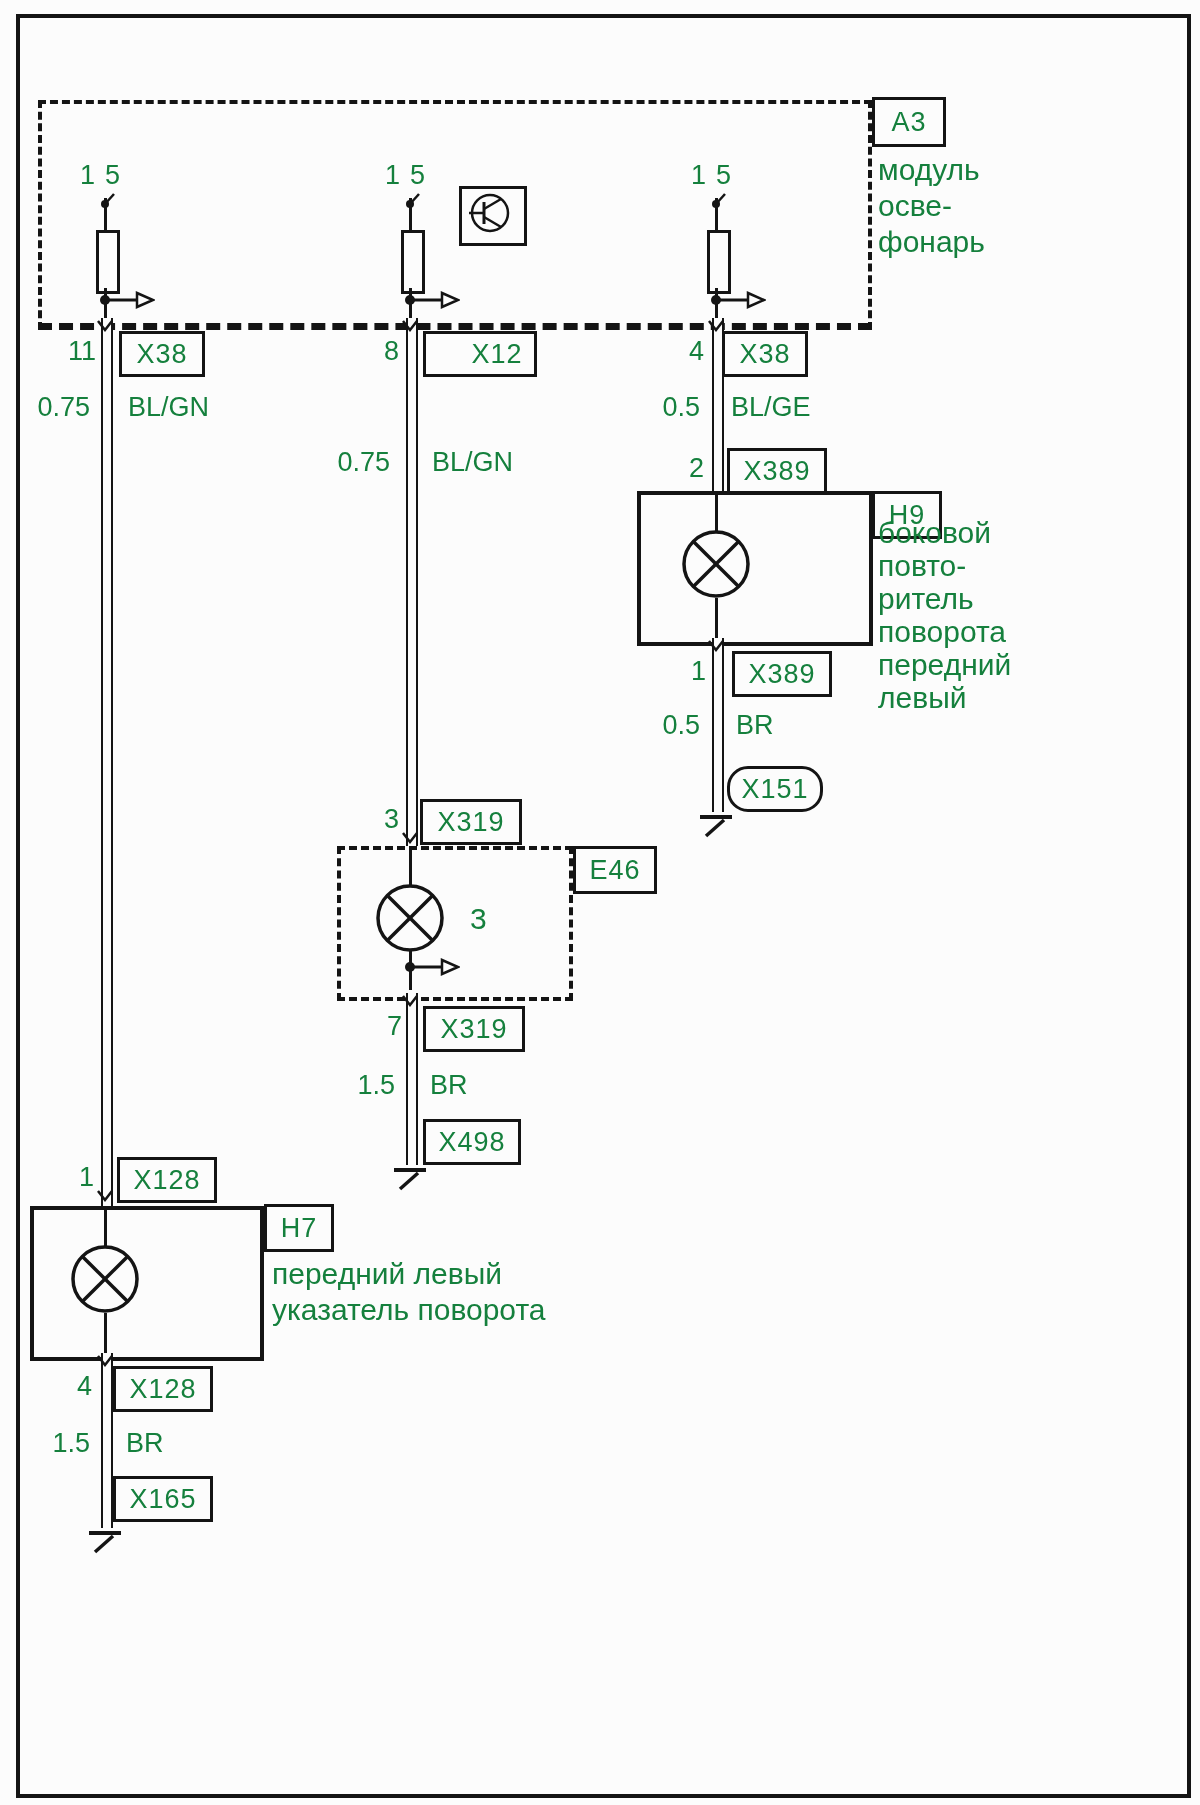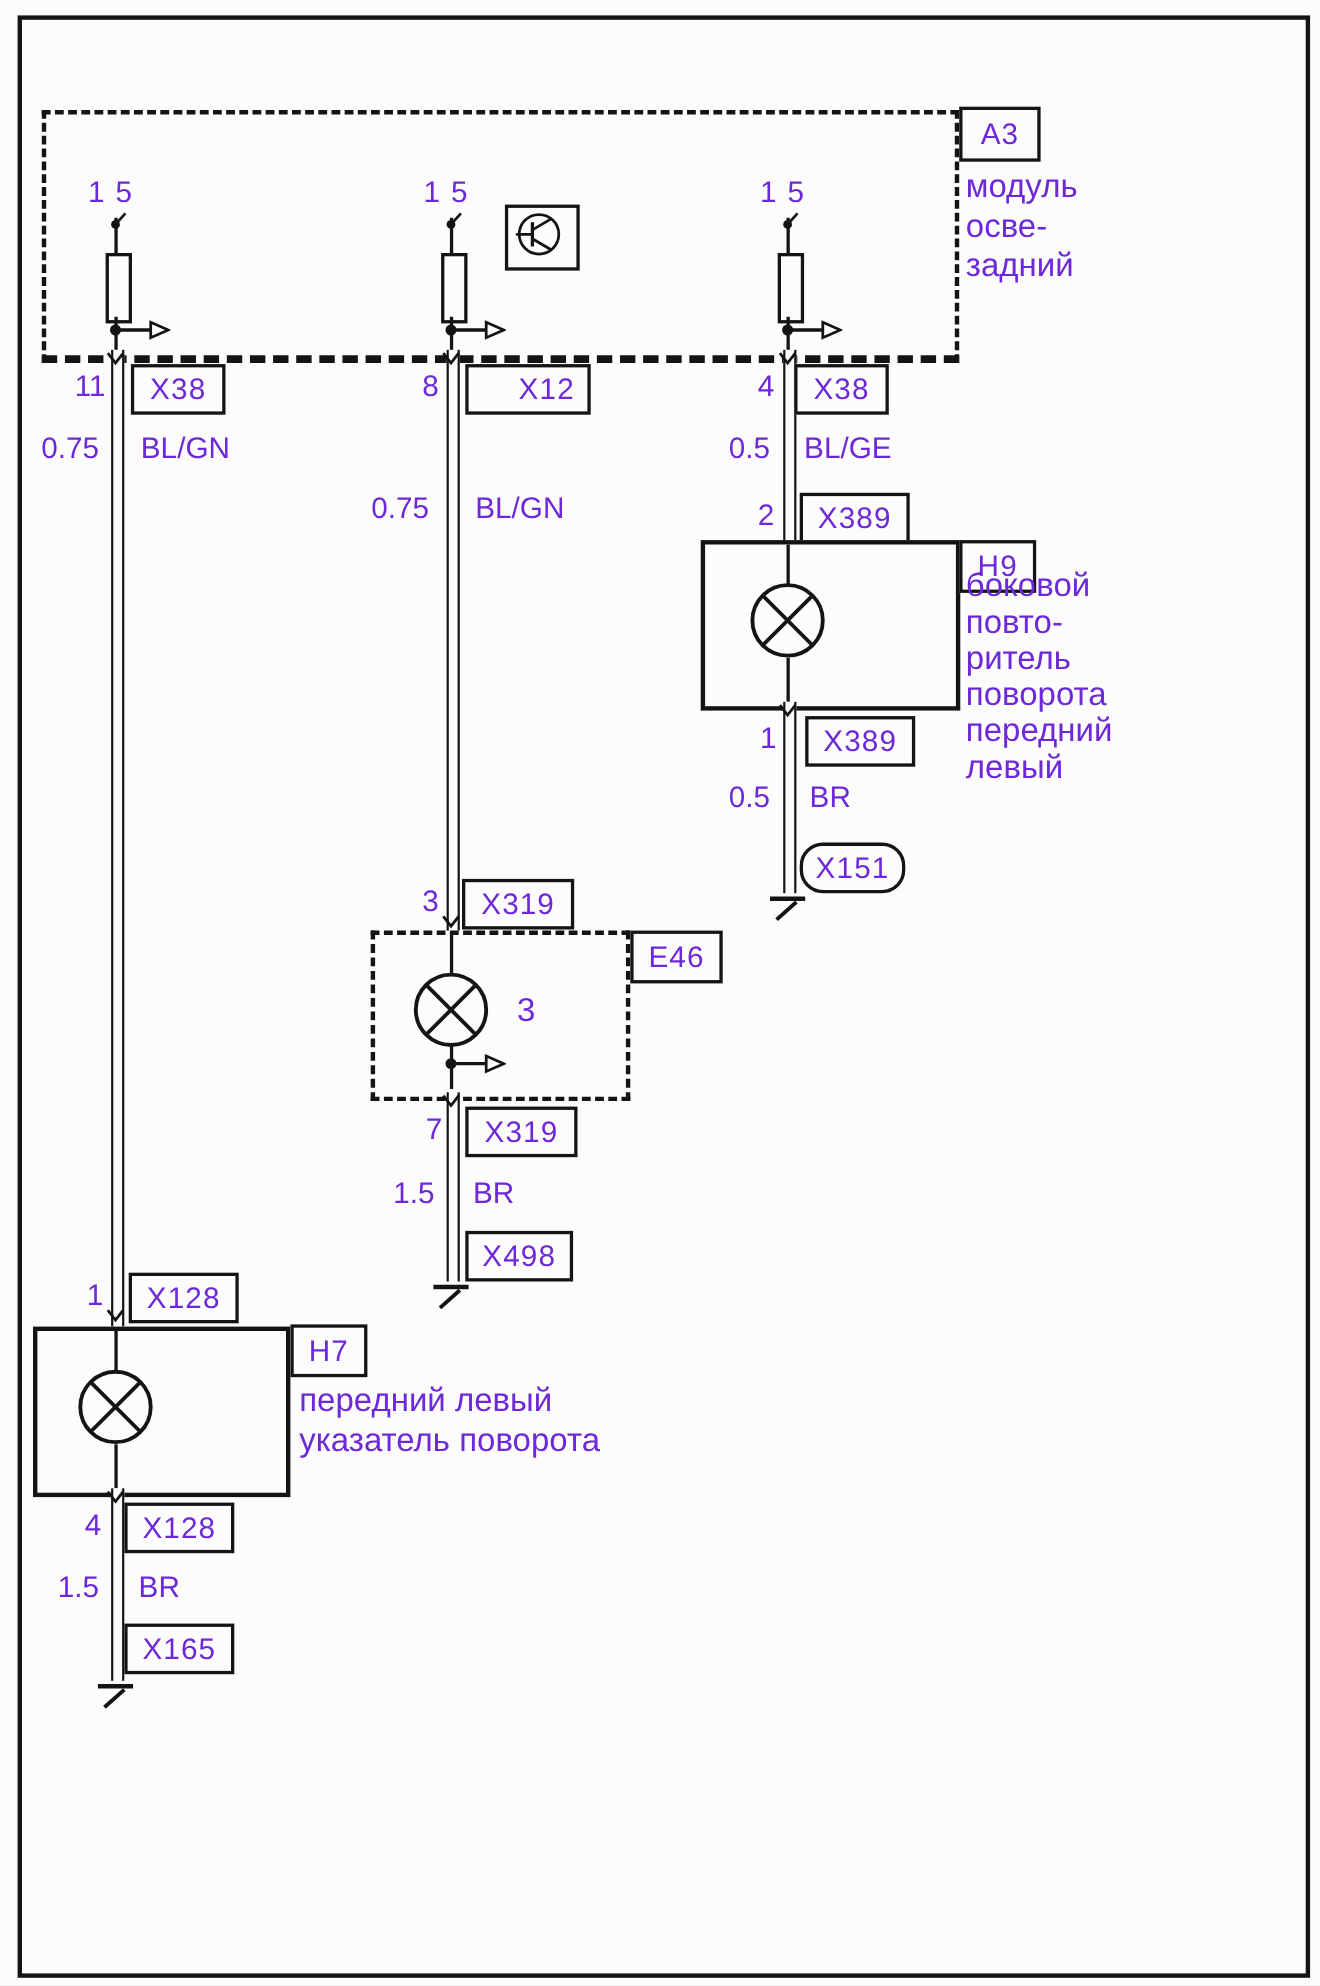"A3" .page { color: #6d28d9 -> #15803d }
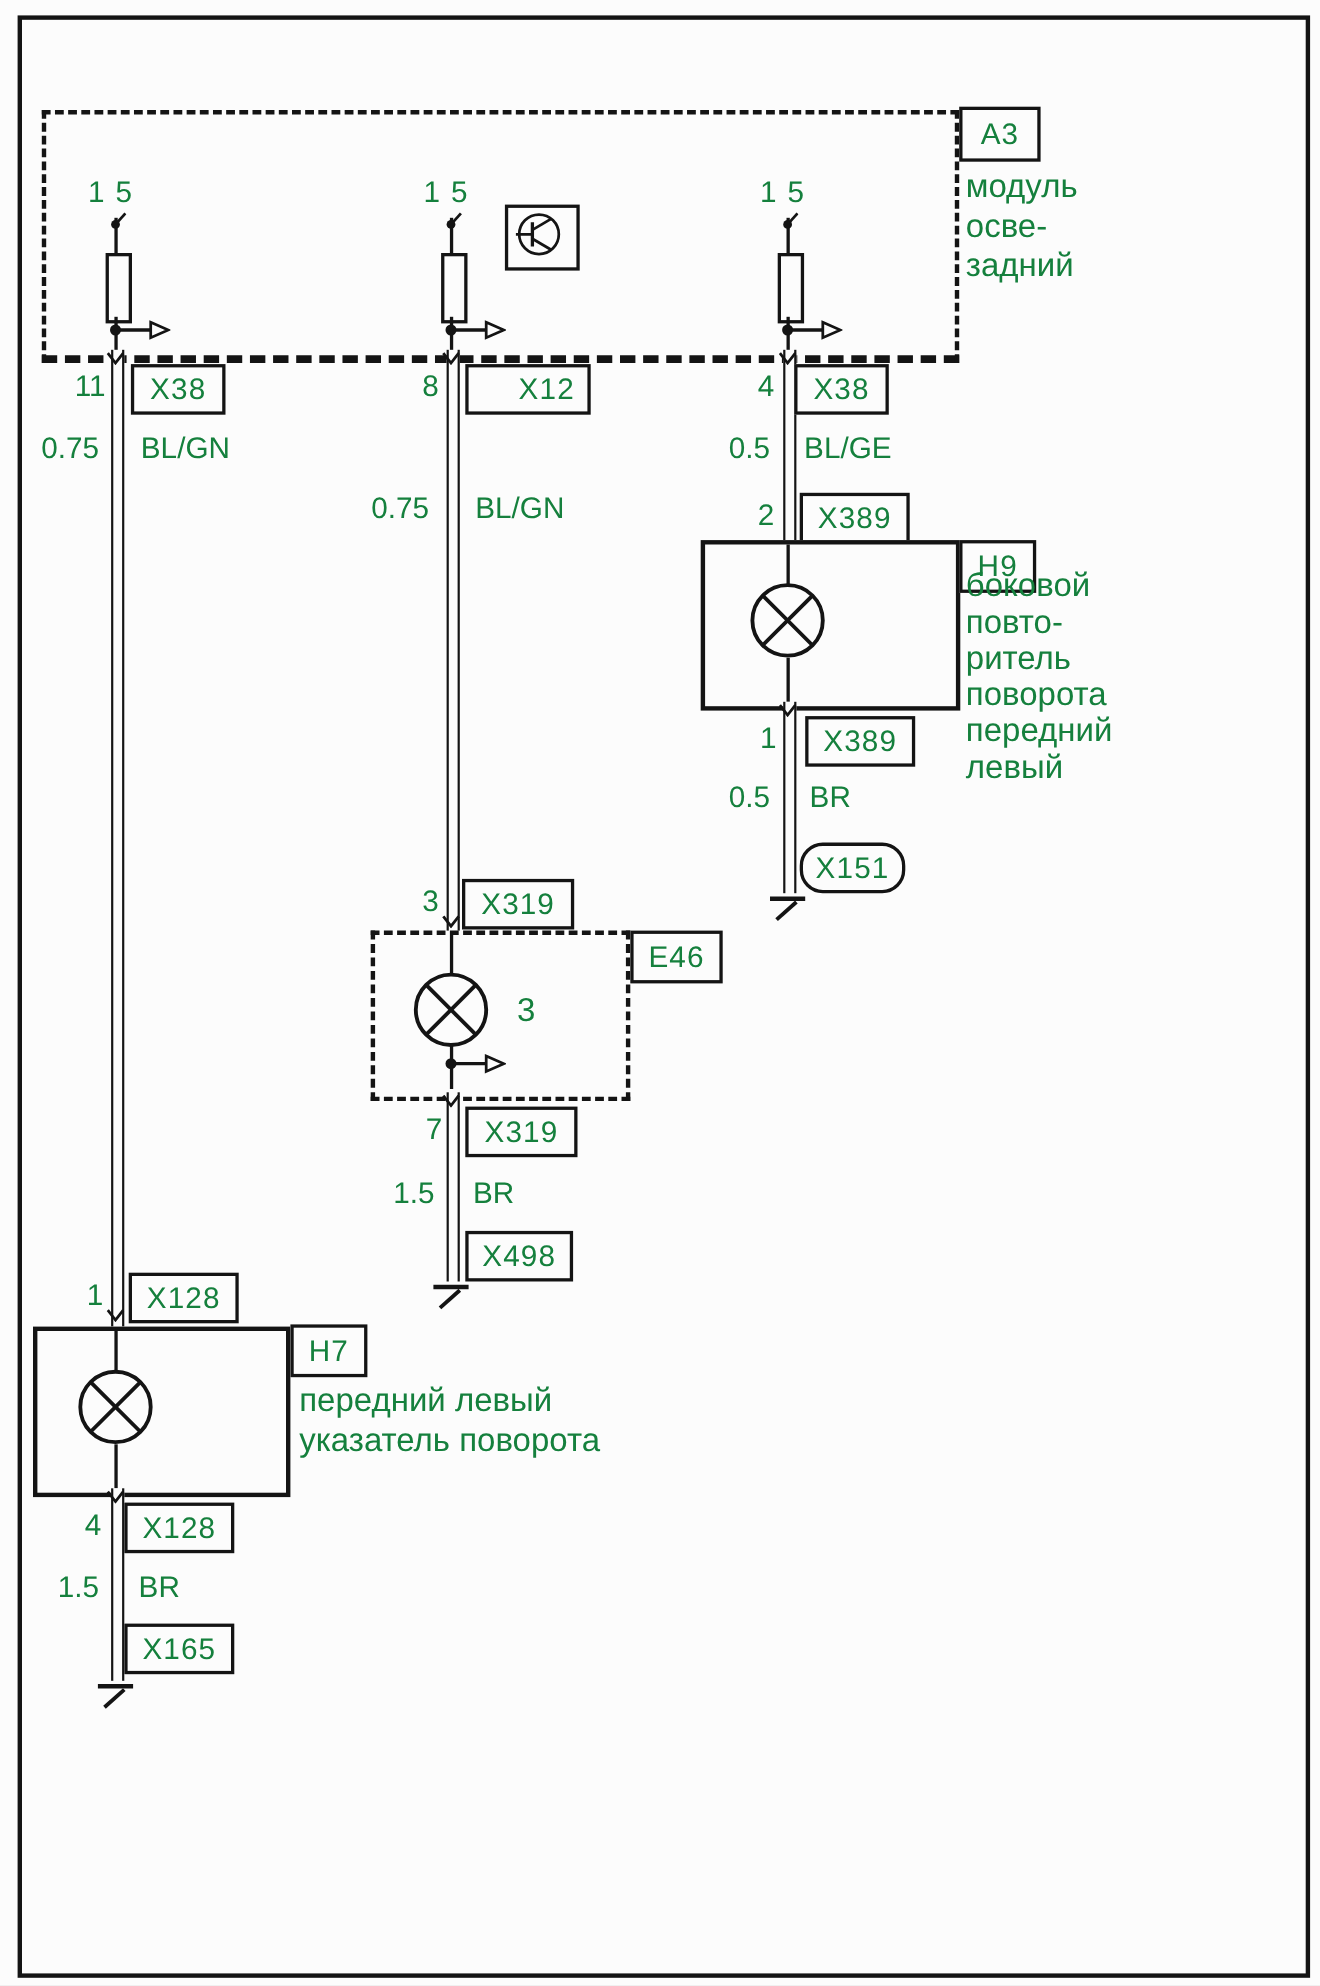"задний" div { text: задний -> фонарь }
